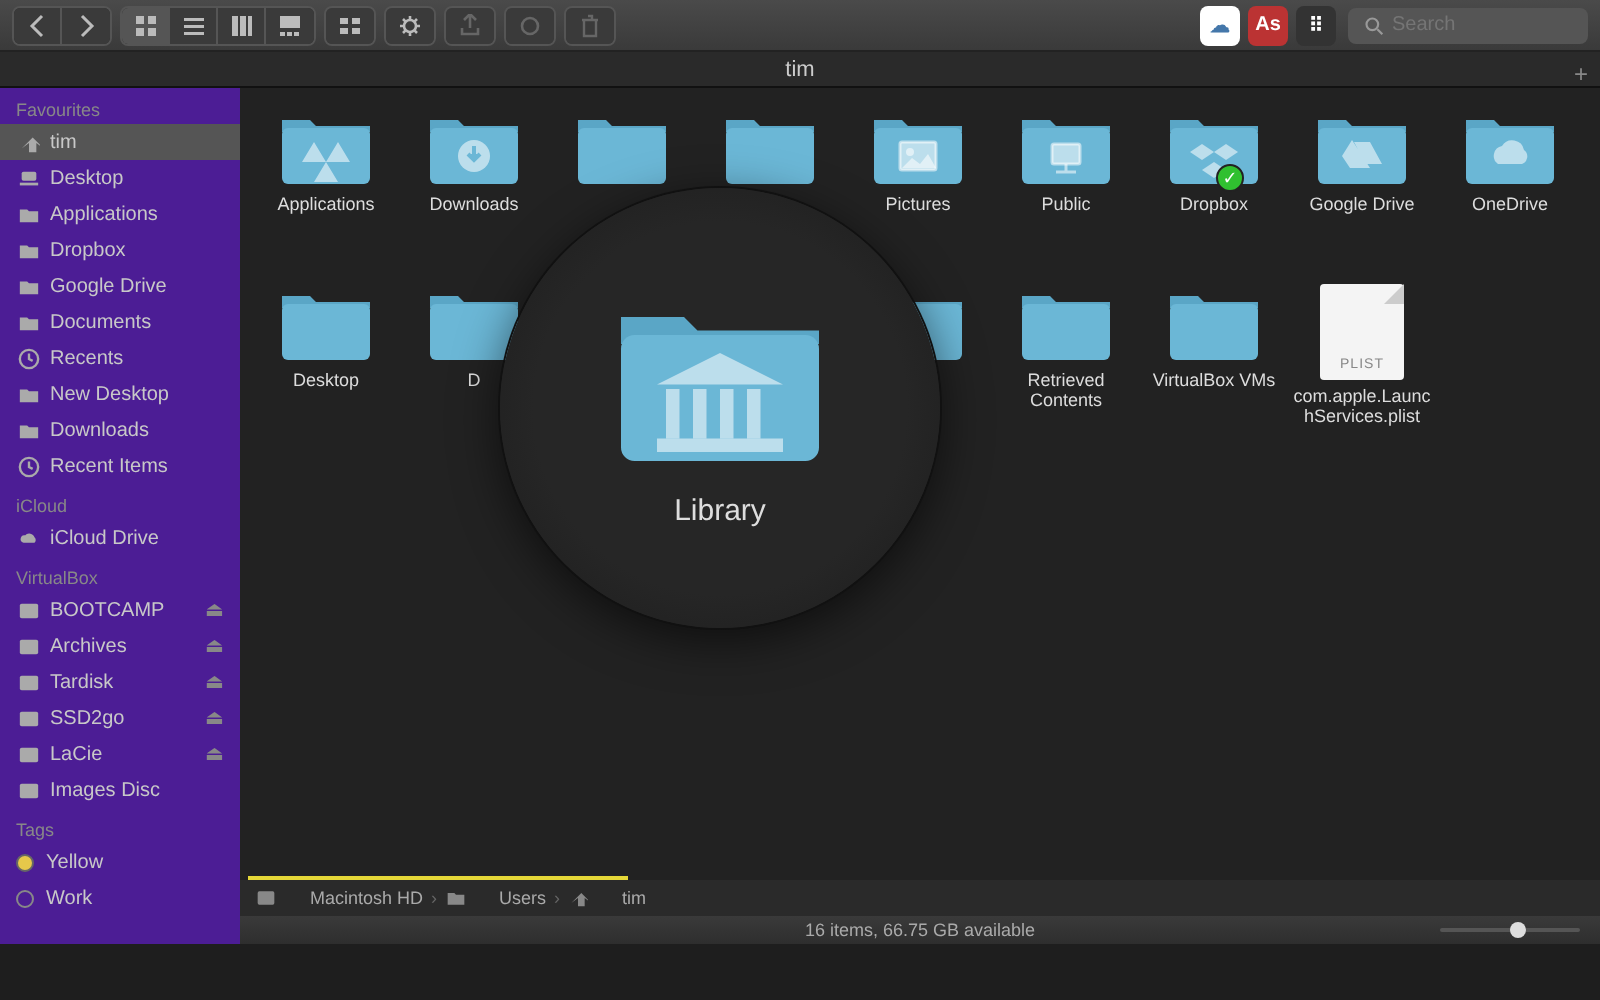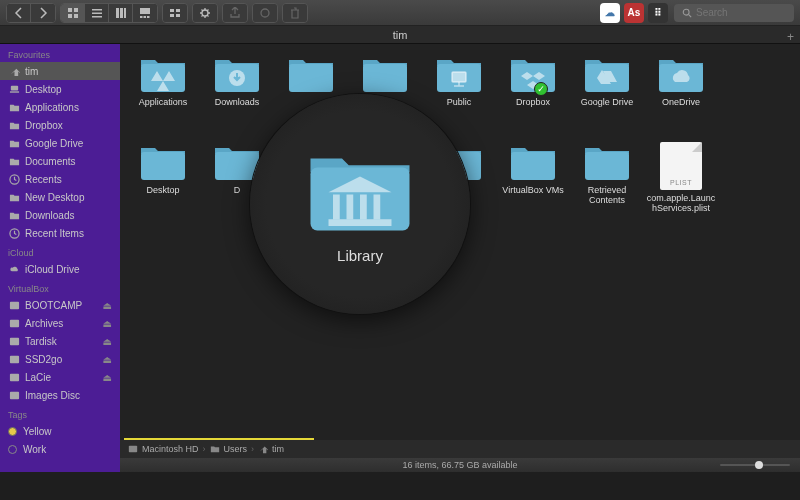"Pictures" div.folder { html: none -> <div> <svg> <use></use> <use></use> </svg> <div>Pictures</div> </div> }
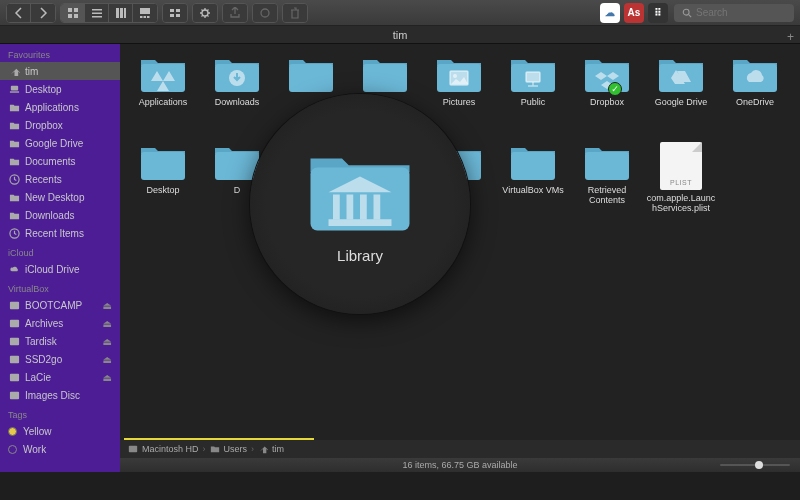"VirtualBox VMs" div.folder { order: before "Retrieved Contents" -> after "Retrieved Contents" }
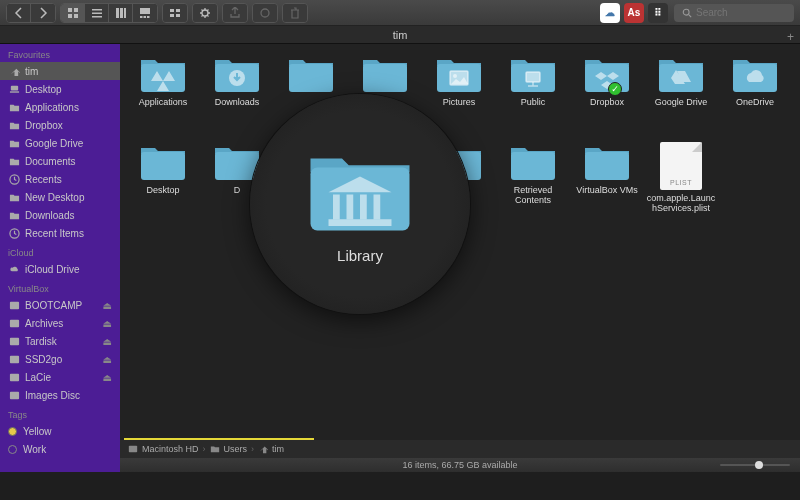"Macintosh HD" .pathbar .crumb { gap: 4px -> 17px }
